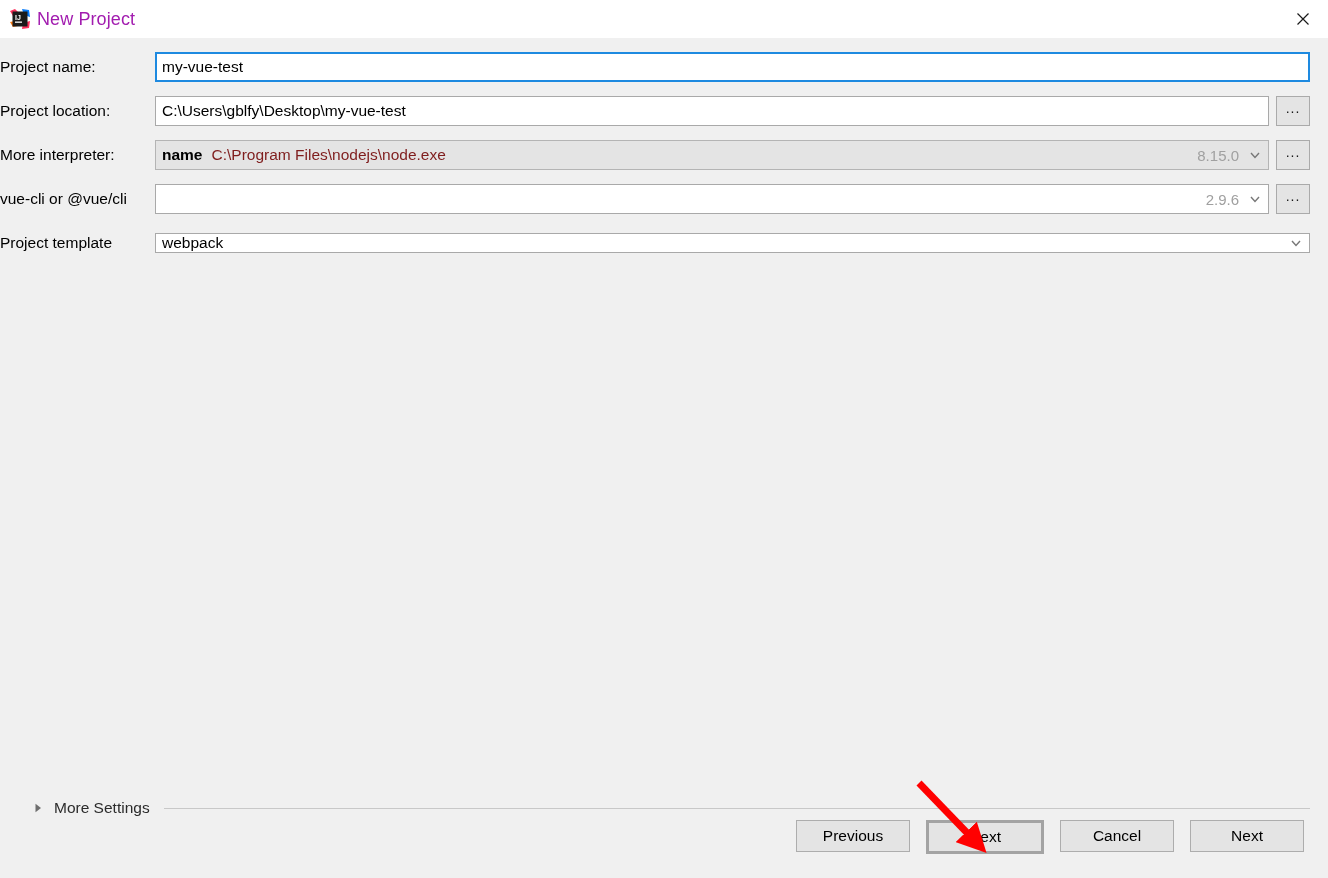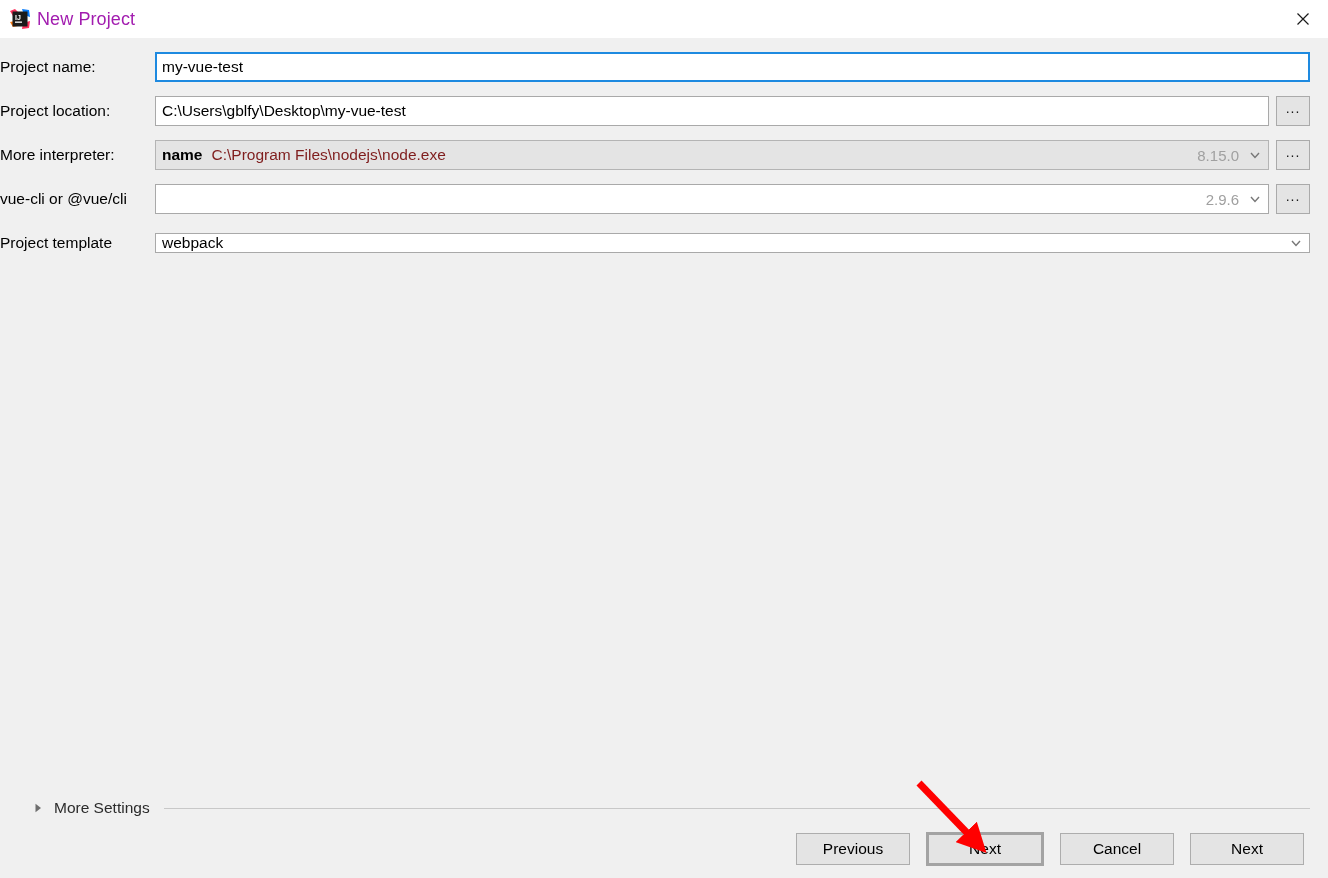"Previous" .button-bar { align-items: center -> flex-start }
